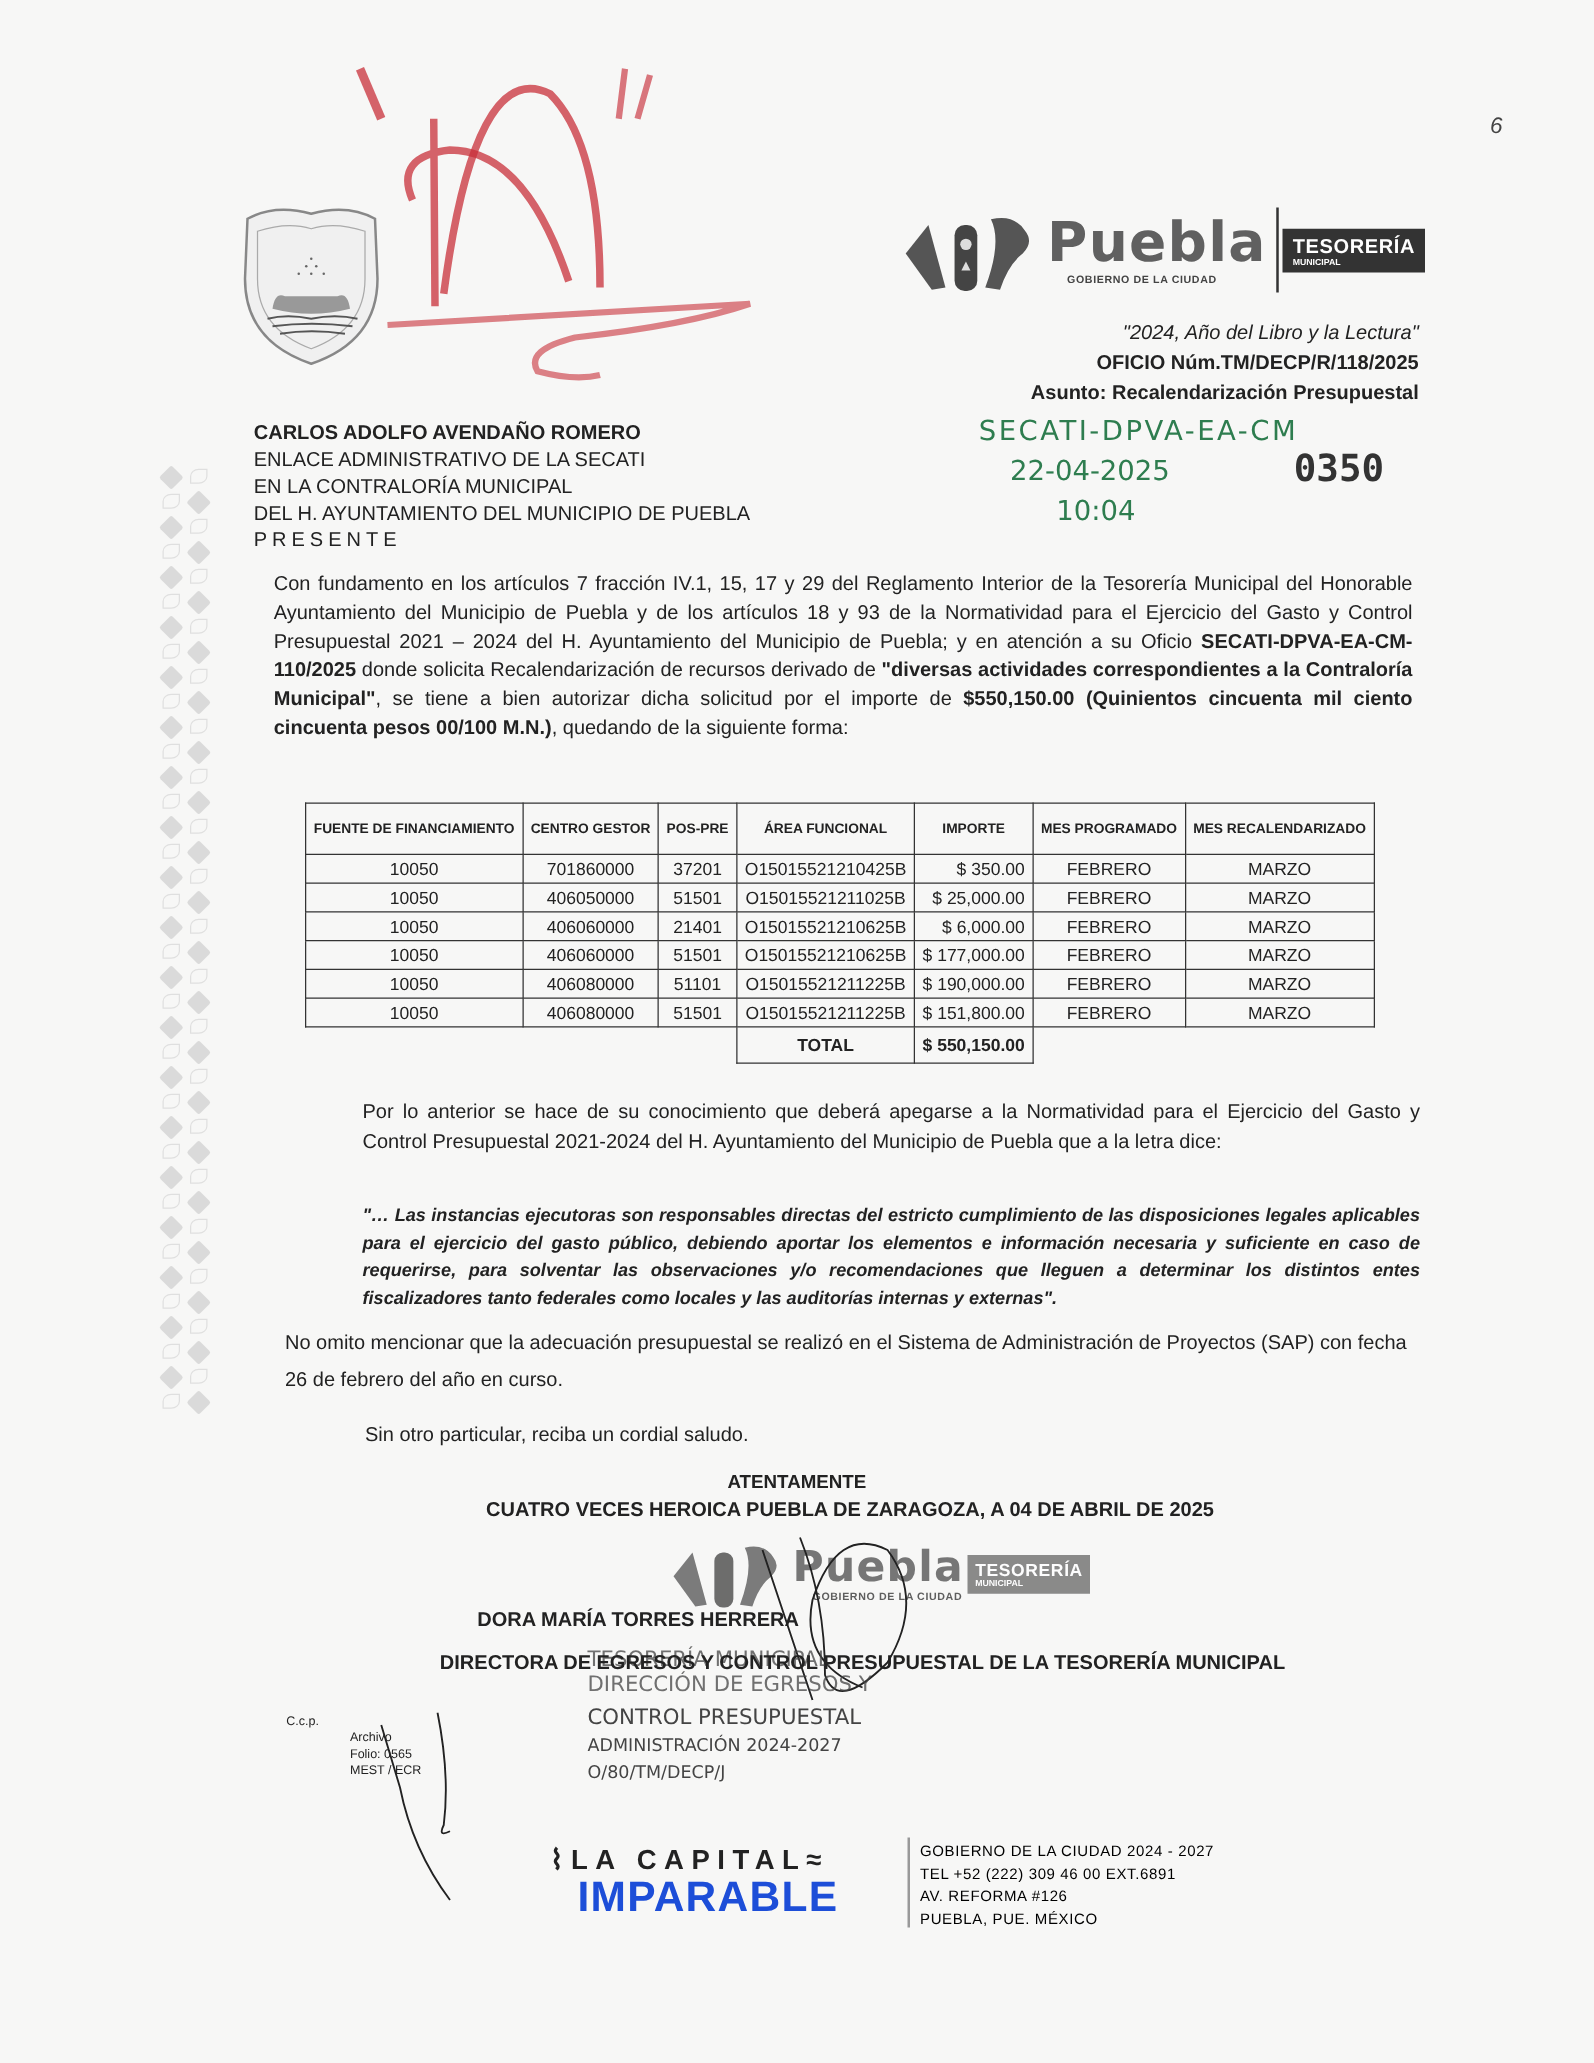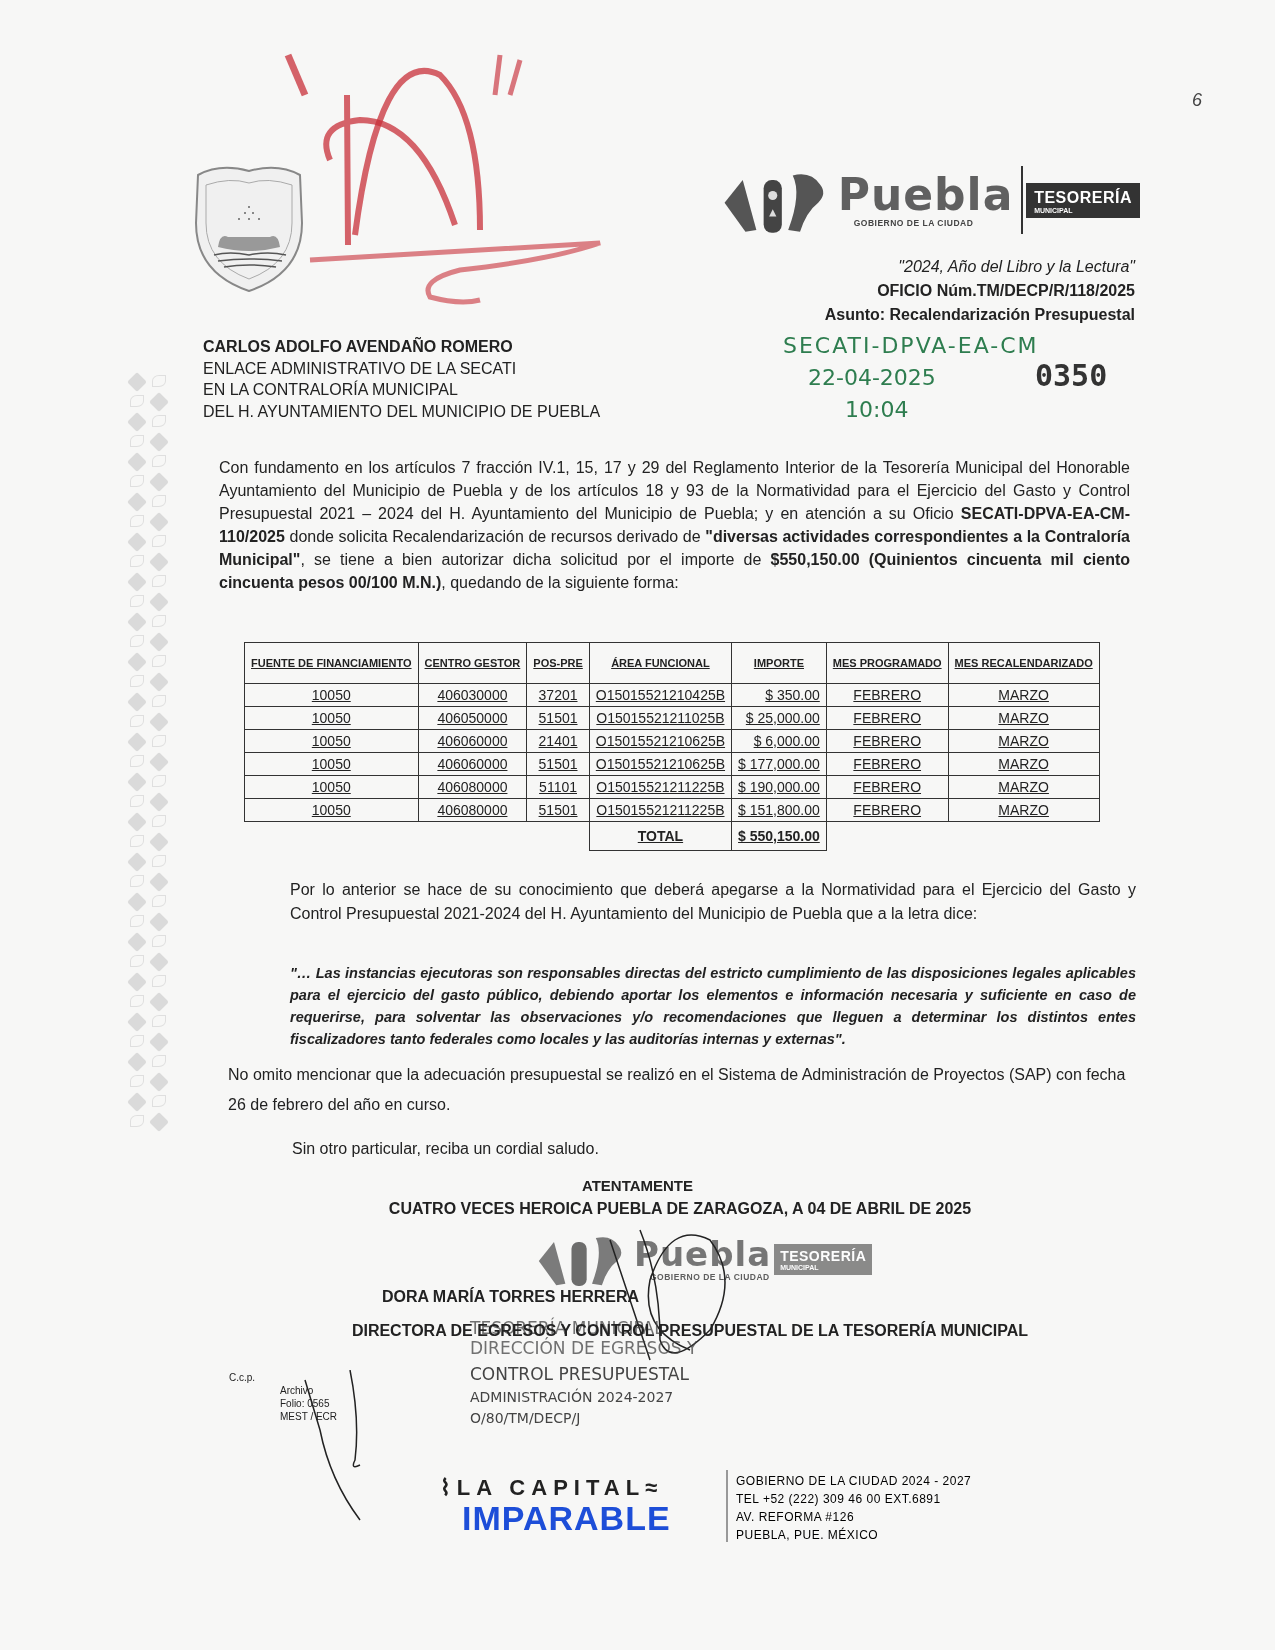"PRESENTE" div.presente { html: none -> <div>PRESENTE</div> }
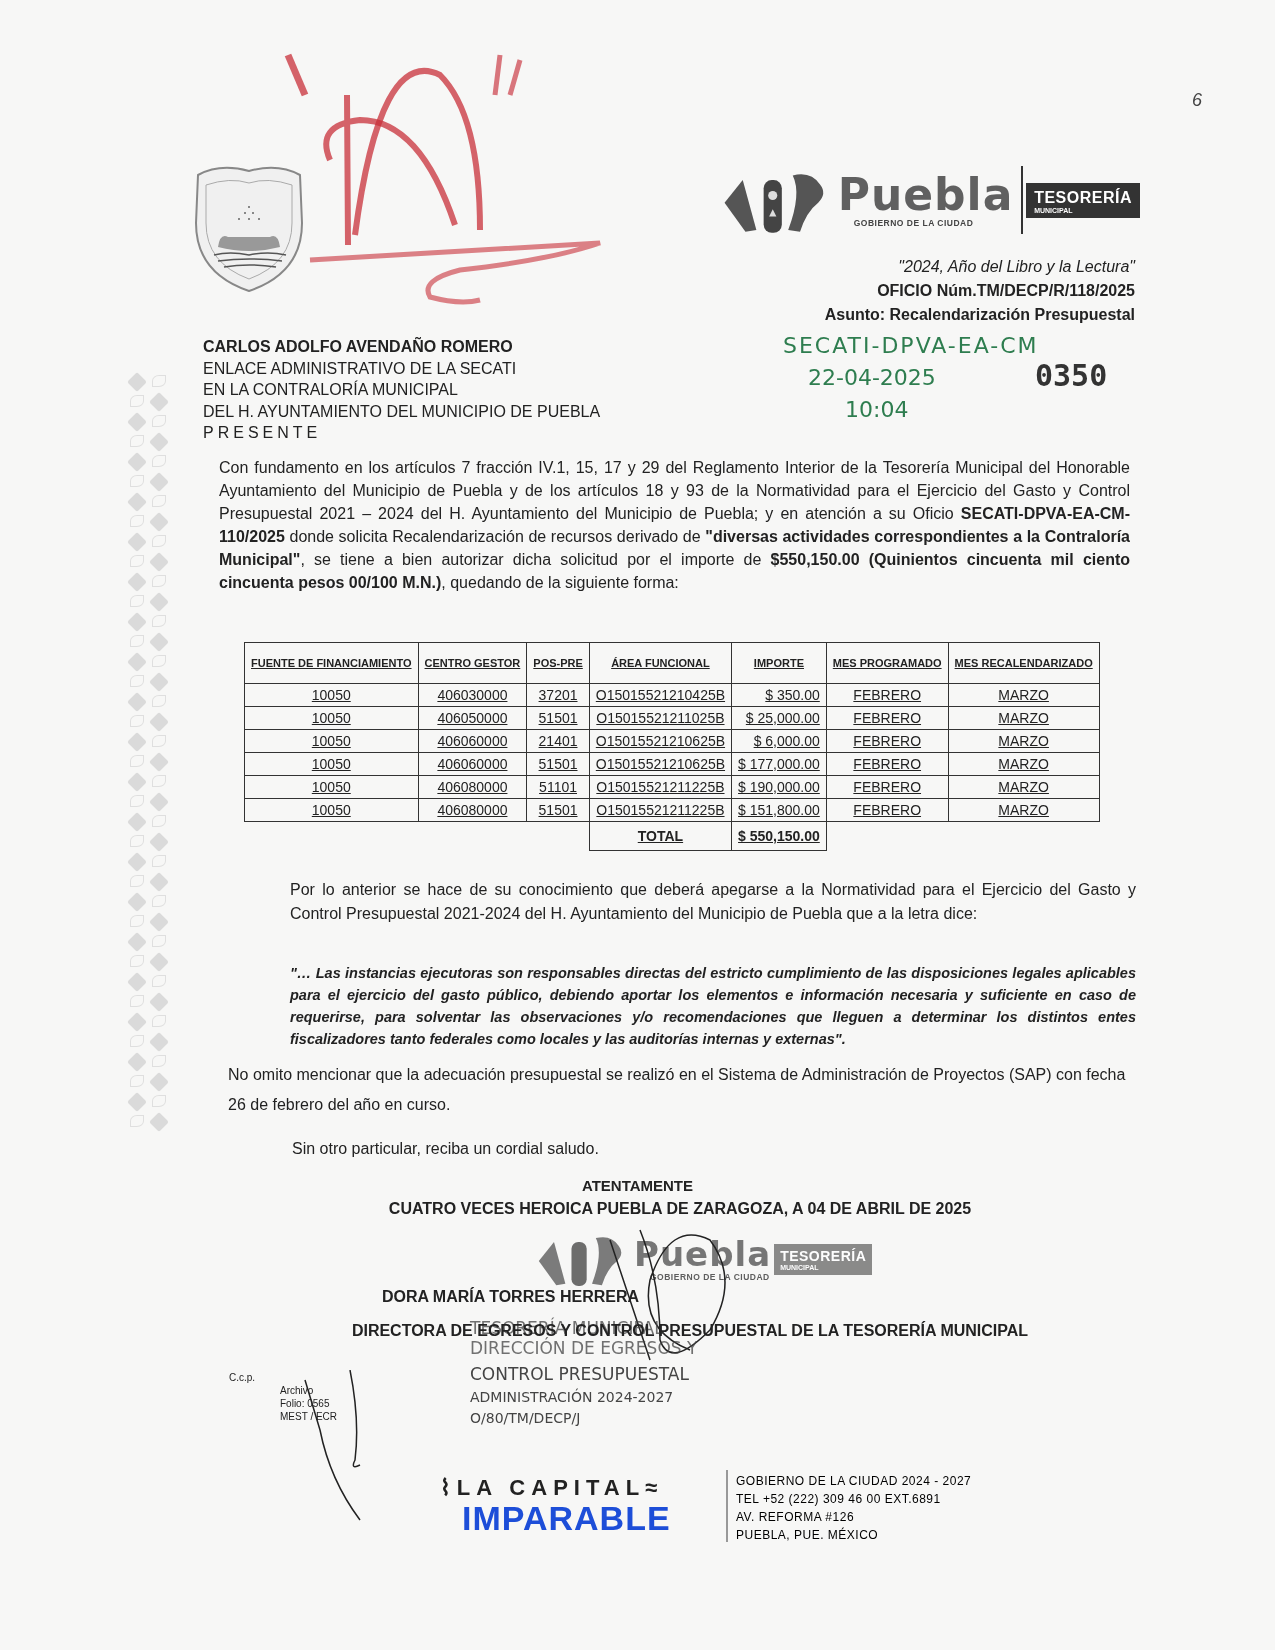"FUENTE DE FINANCIAMIENTO" table.budget th, table.budget td { text-decoration: underline -> none }
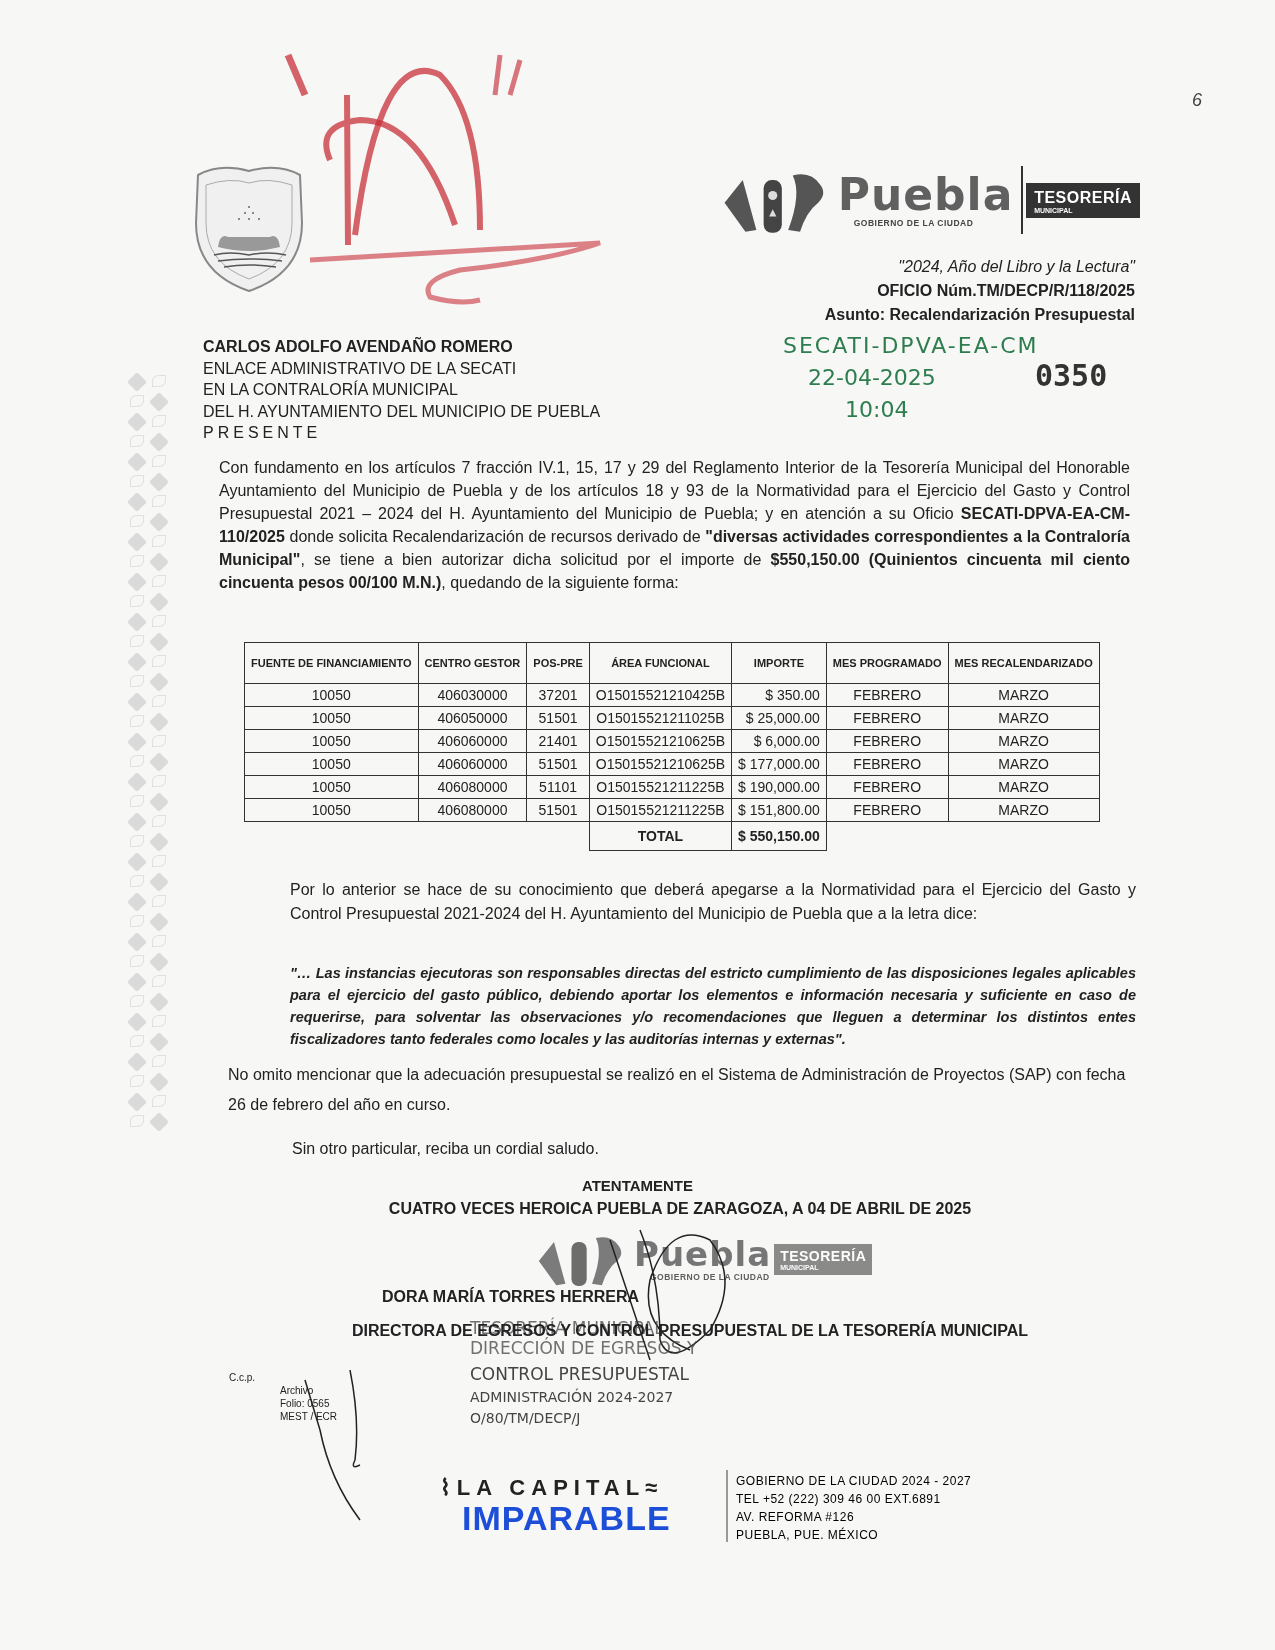"406030000" td { text: 406030000 -> 701860000 }
